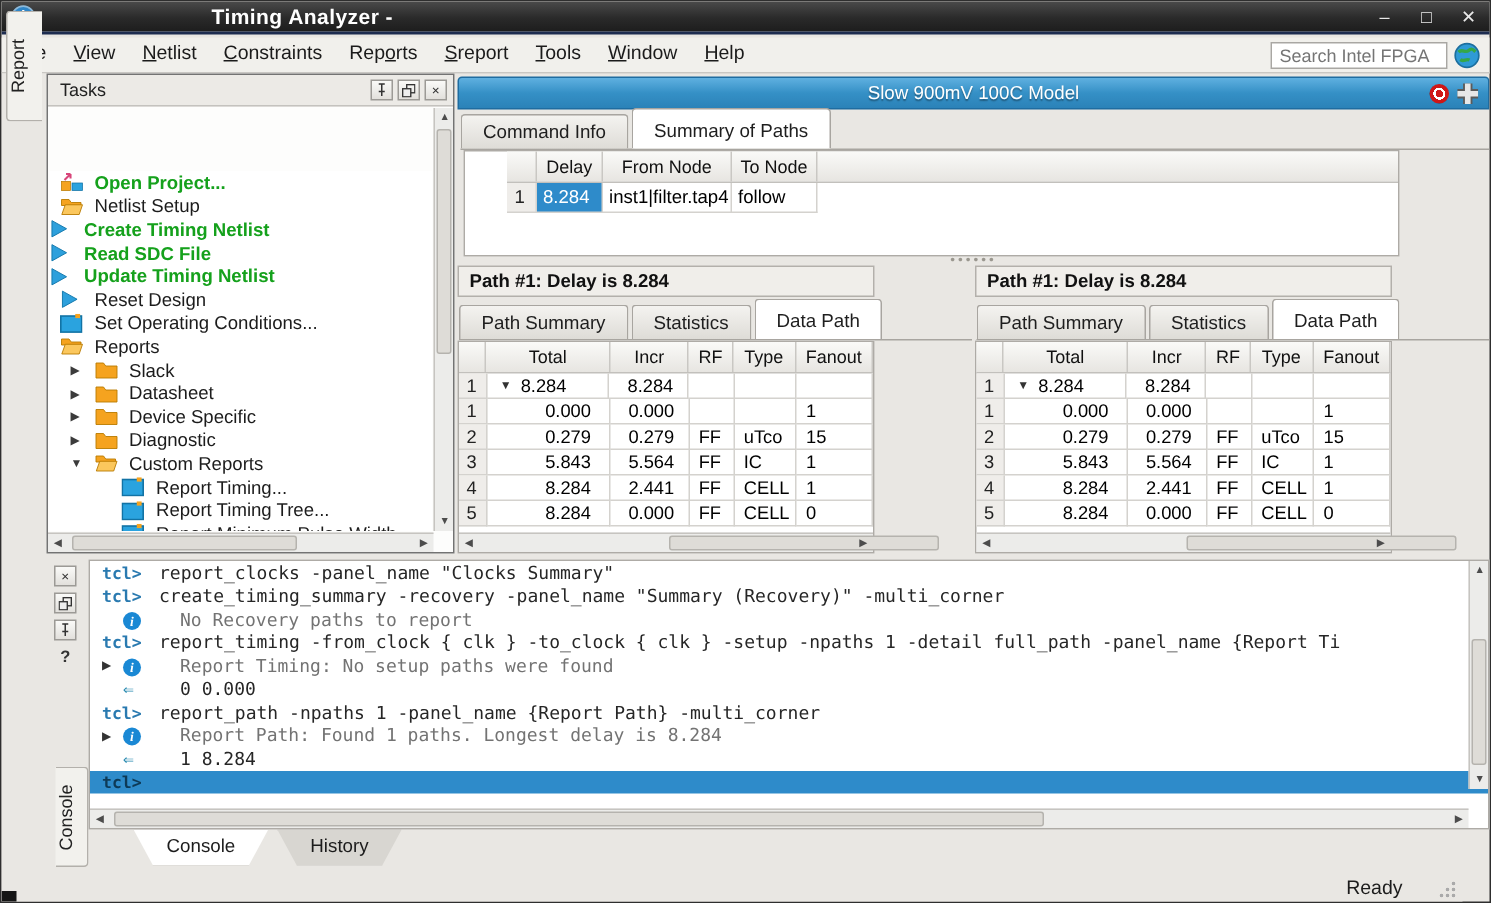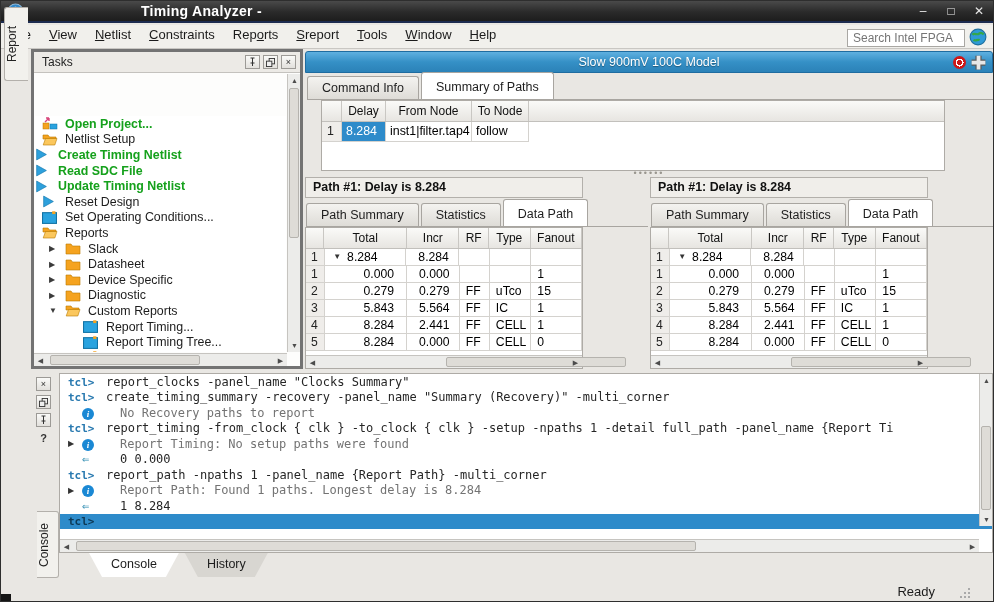"Tasks" .tasks-panel { border: 3px solid #737373 -> 1px solid #737373 }
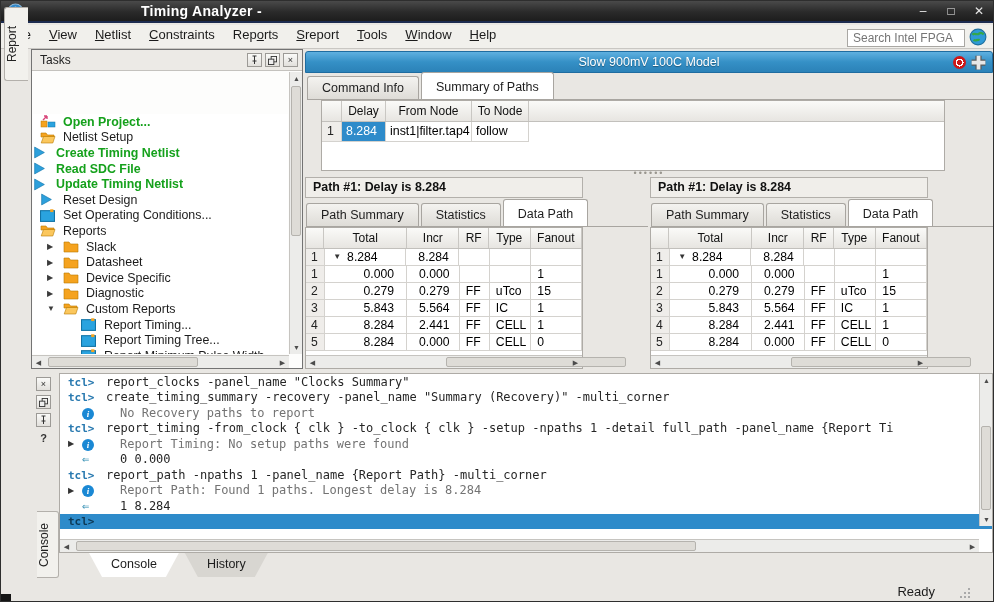"Delay" .sumtable { left: 16px -> 4px; padding-left: none -> 28px }
